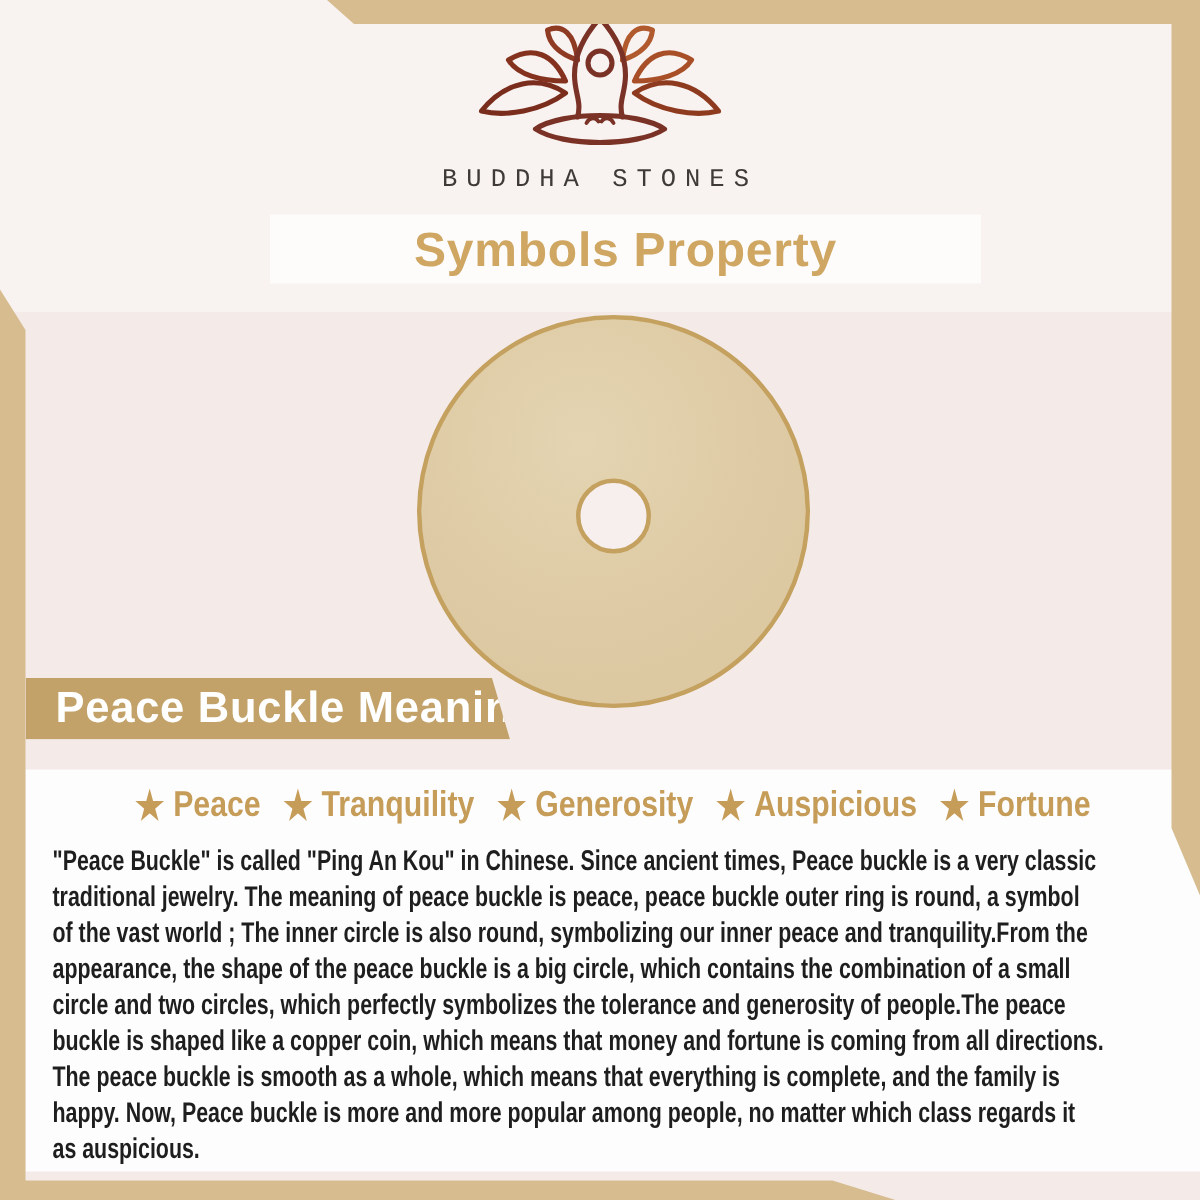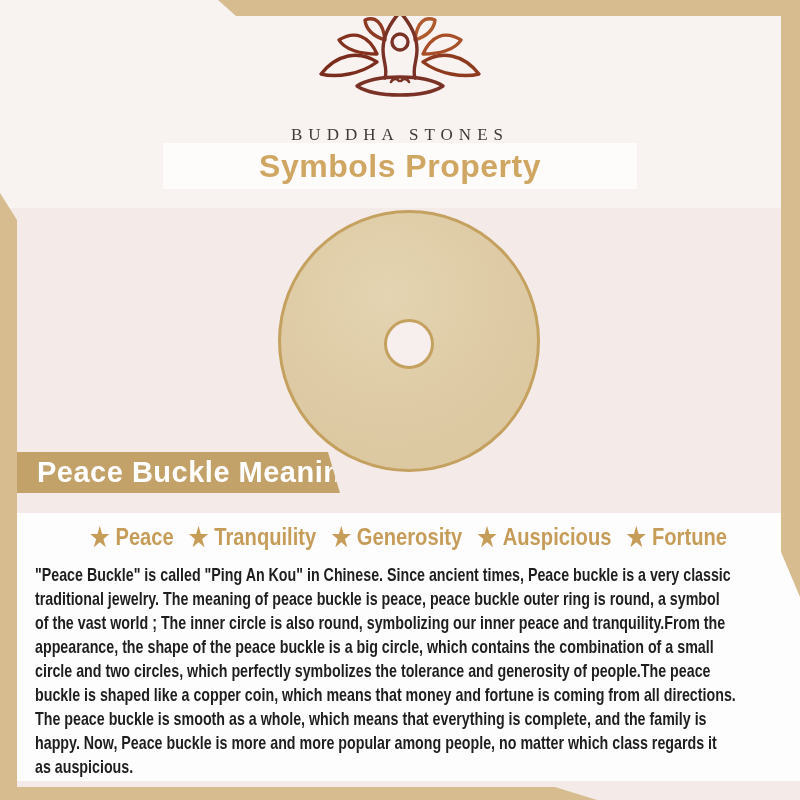"BUDDHA STONES" .brand-name { font-family: Liberation Serif, serif -> Liberation Mono, monospace; margin-top: 15px -> 1px }
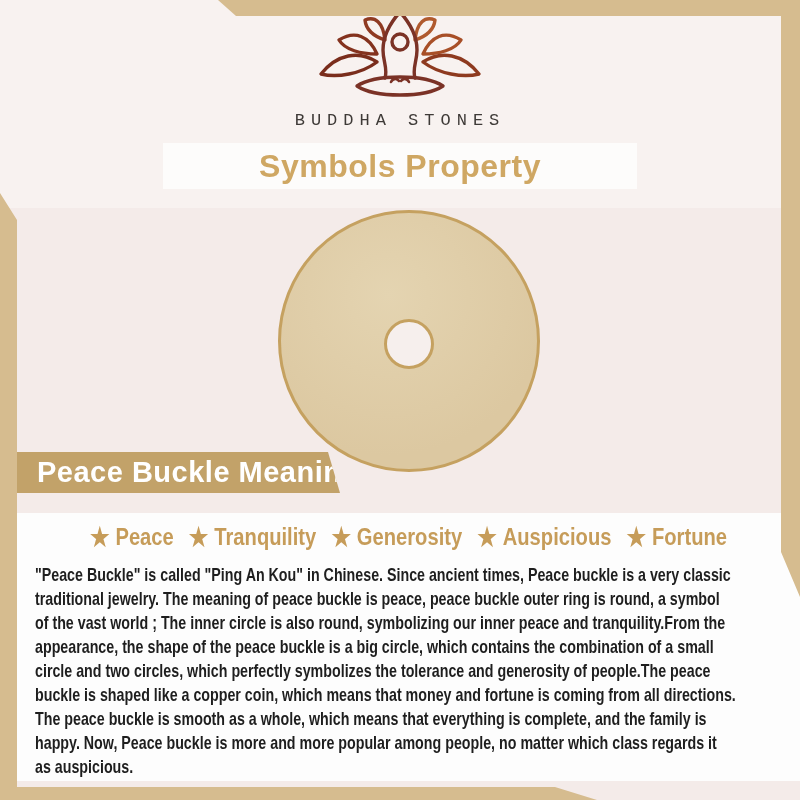"Symbols Property" .title-strip { left: 163px -> 180px }
